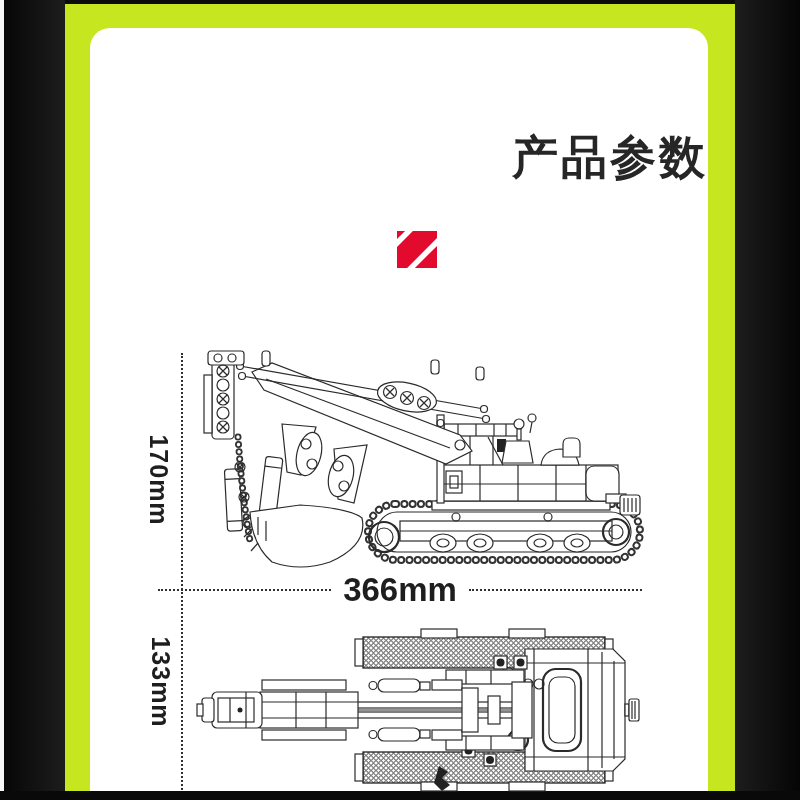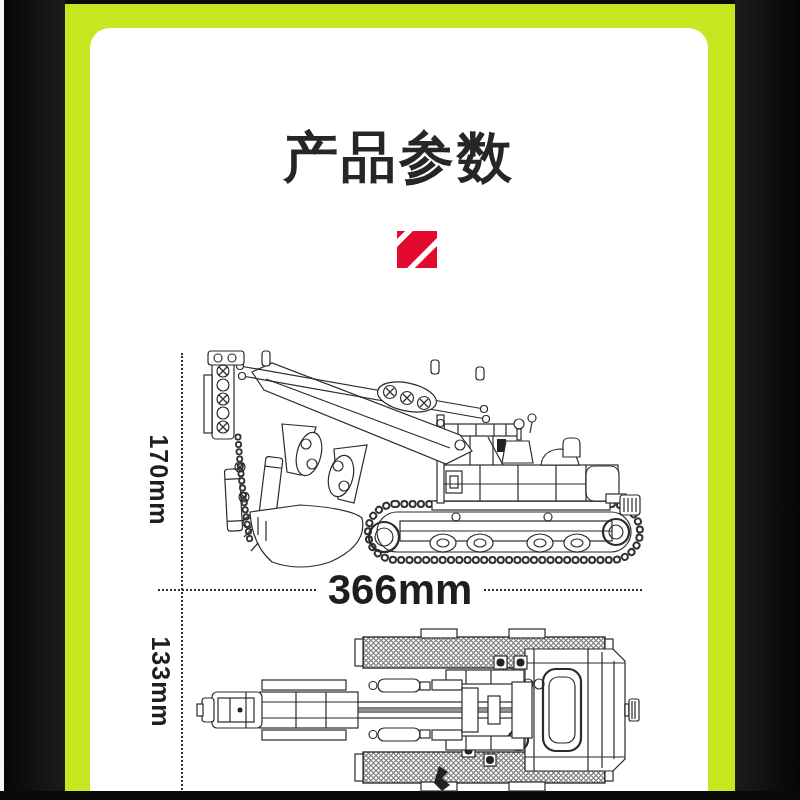"产品参数" .page-title { font-size: 55px -> 46px; text-align: center -> right }
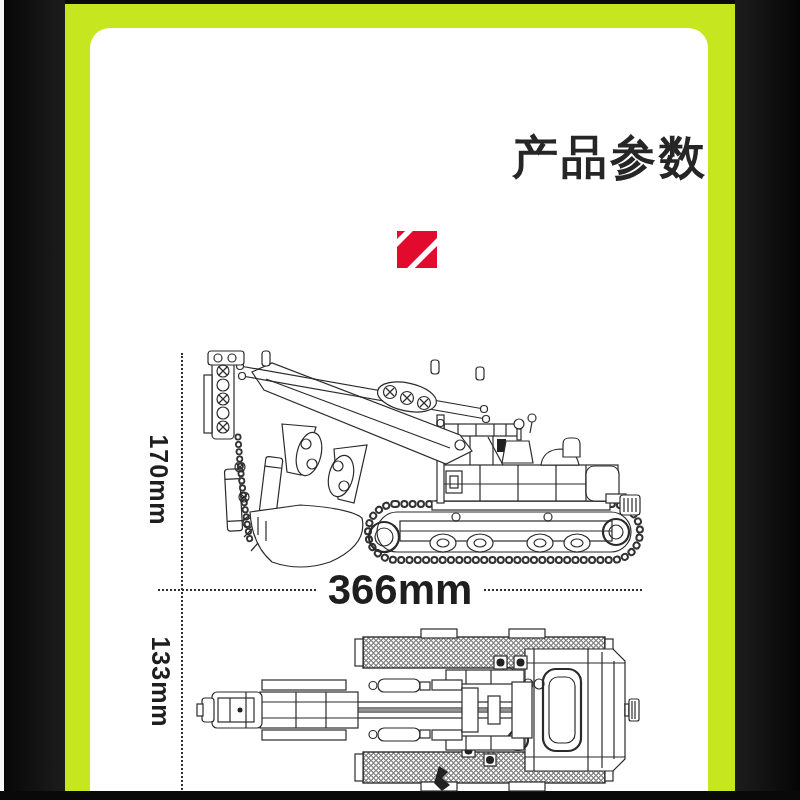"366mm" .hdim .dim-label { font-size: 42px -> 33px }
